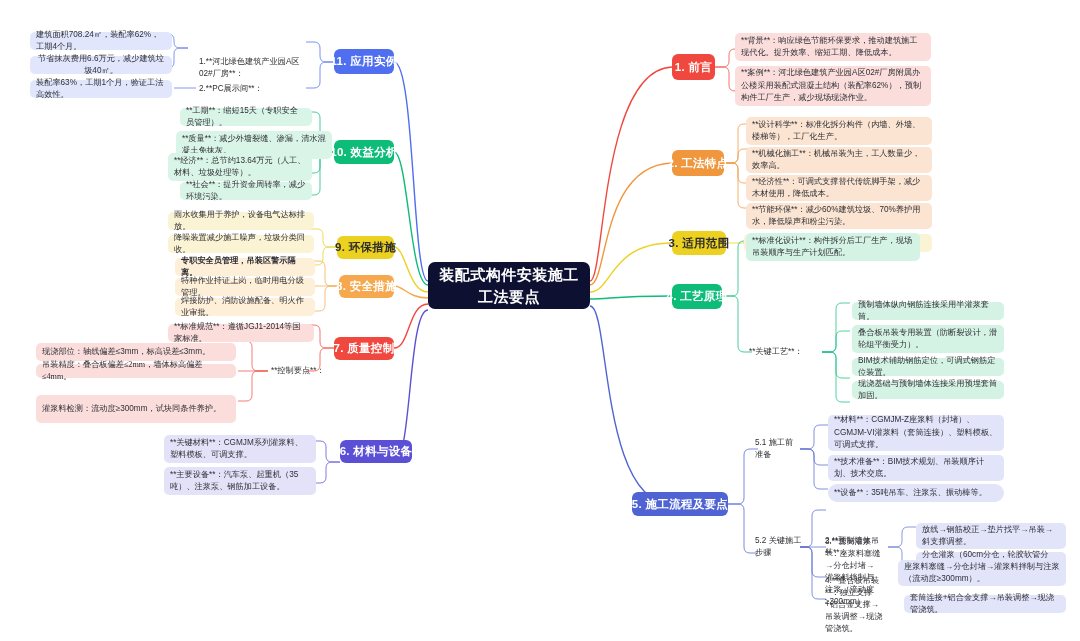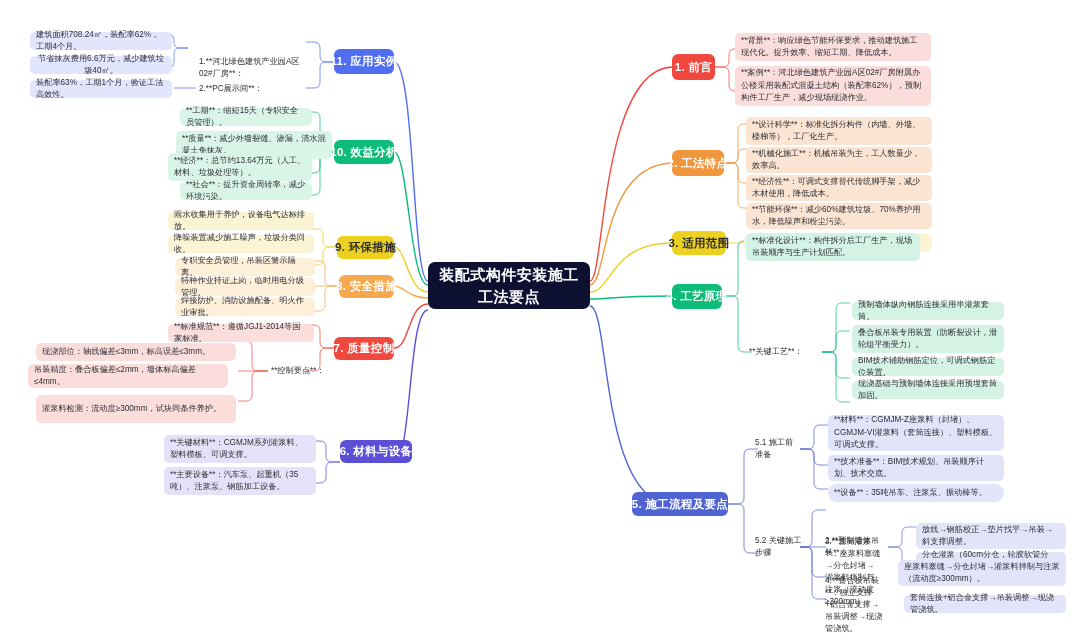"专职安全员管理，吊装区警示隔离。" div.node { font-weight: none -> bold }
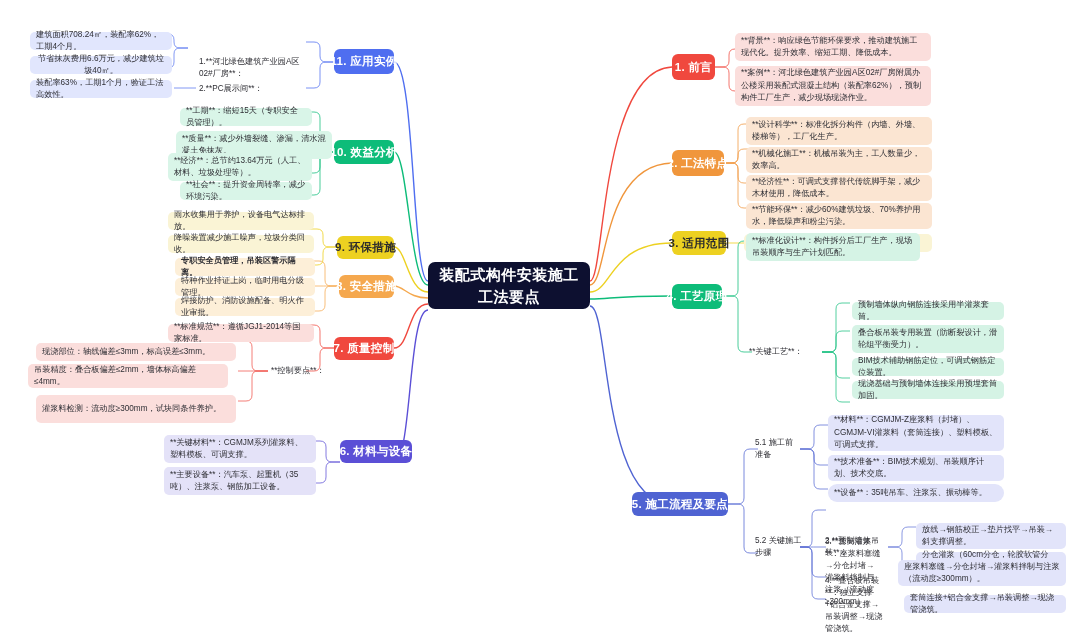"吊装精度：叠合板偏差≤2mm，墙体标高偏差≤4mm。" div.node { font-family: none -> Liberation Serif, serif; height: 24px -> 14px; left: 28px -> 36px }
